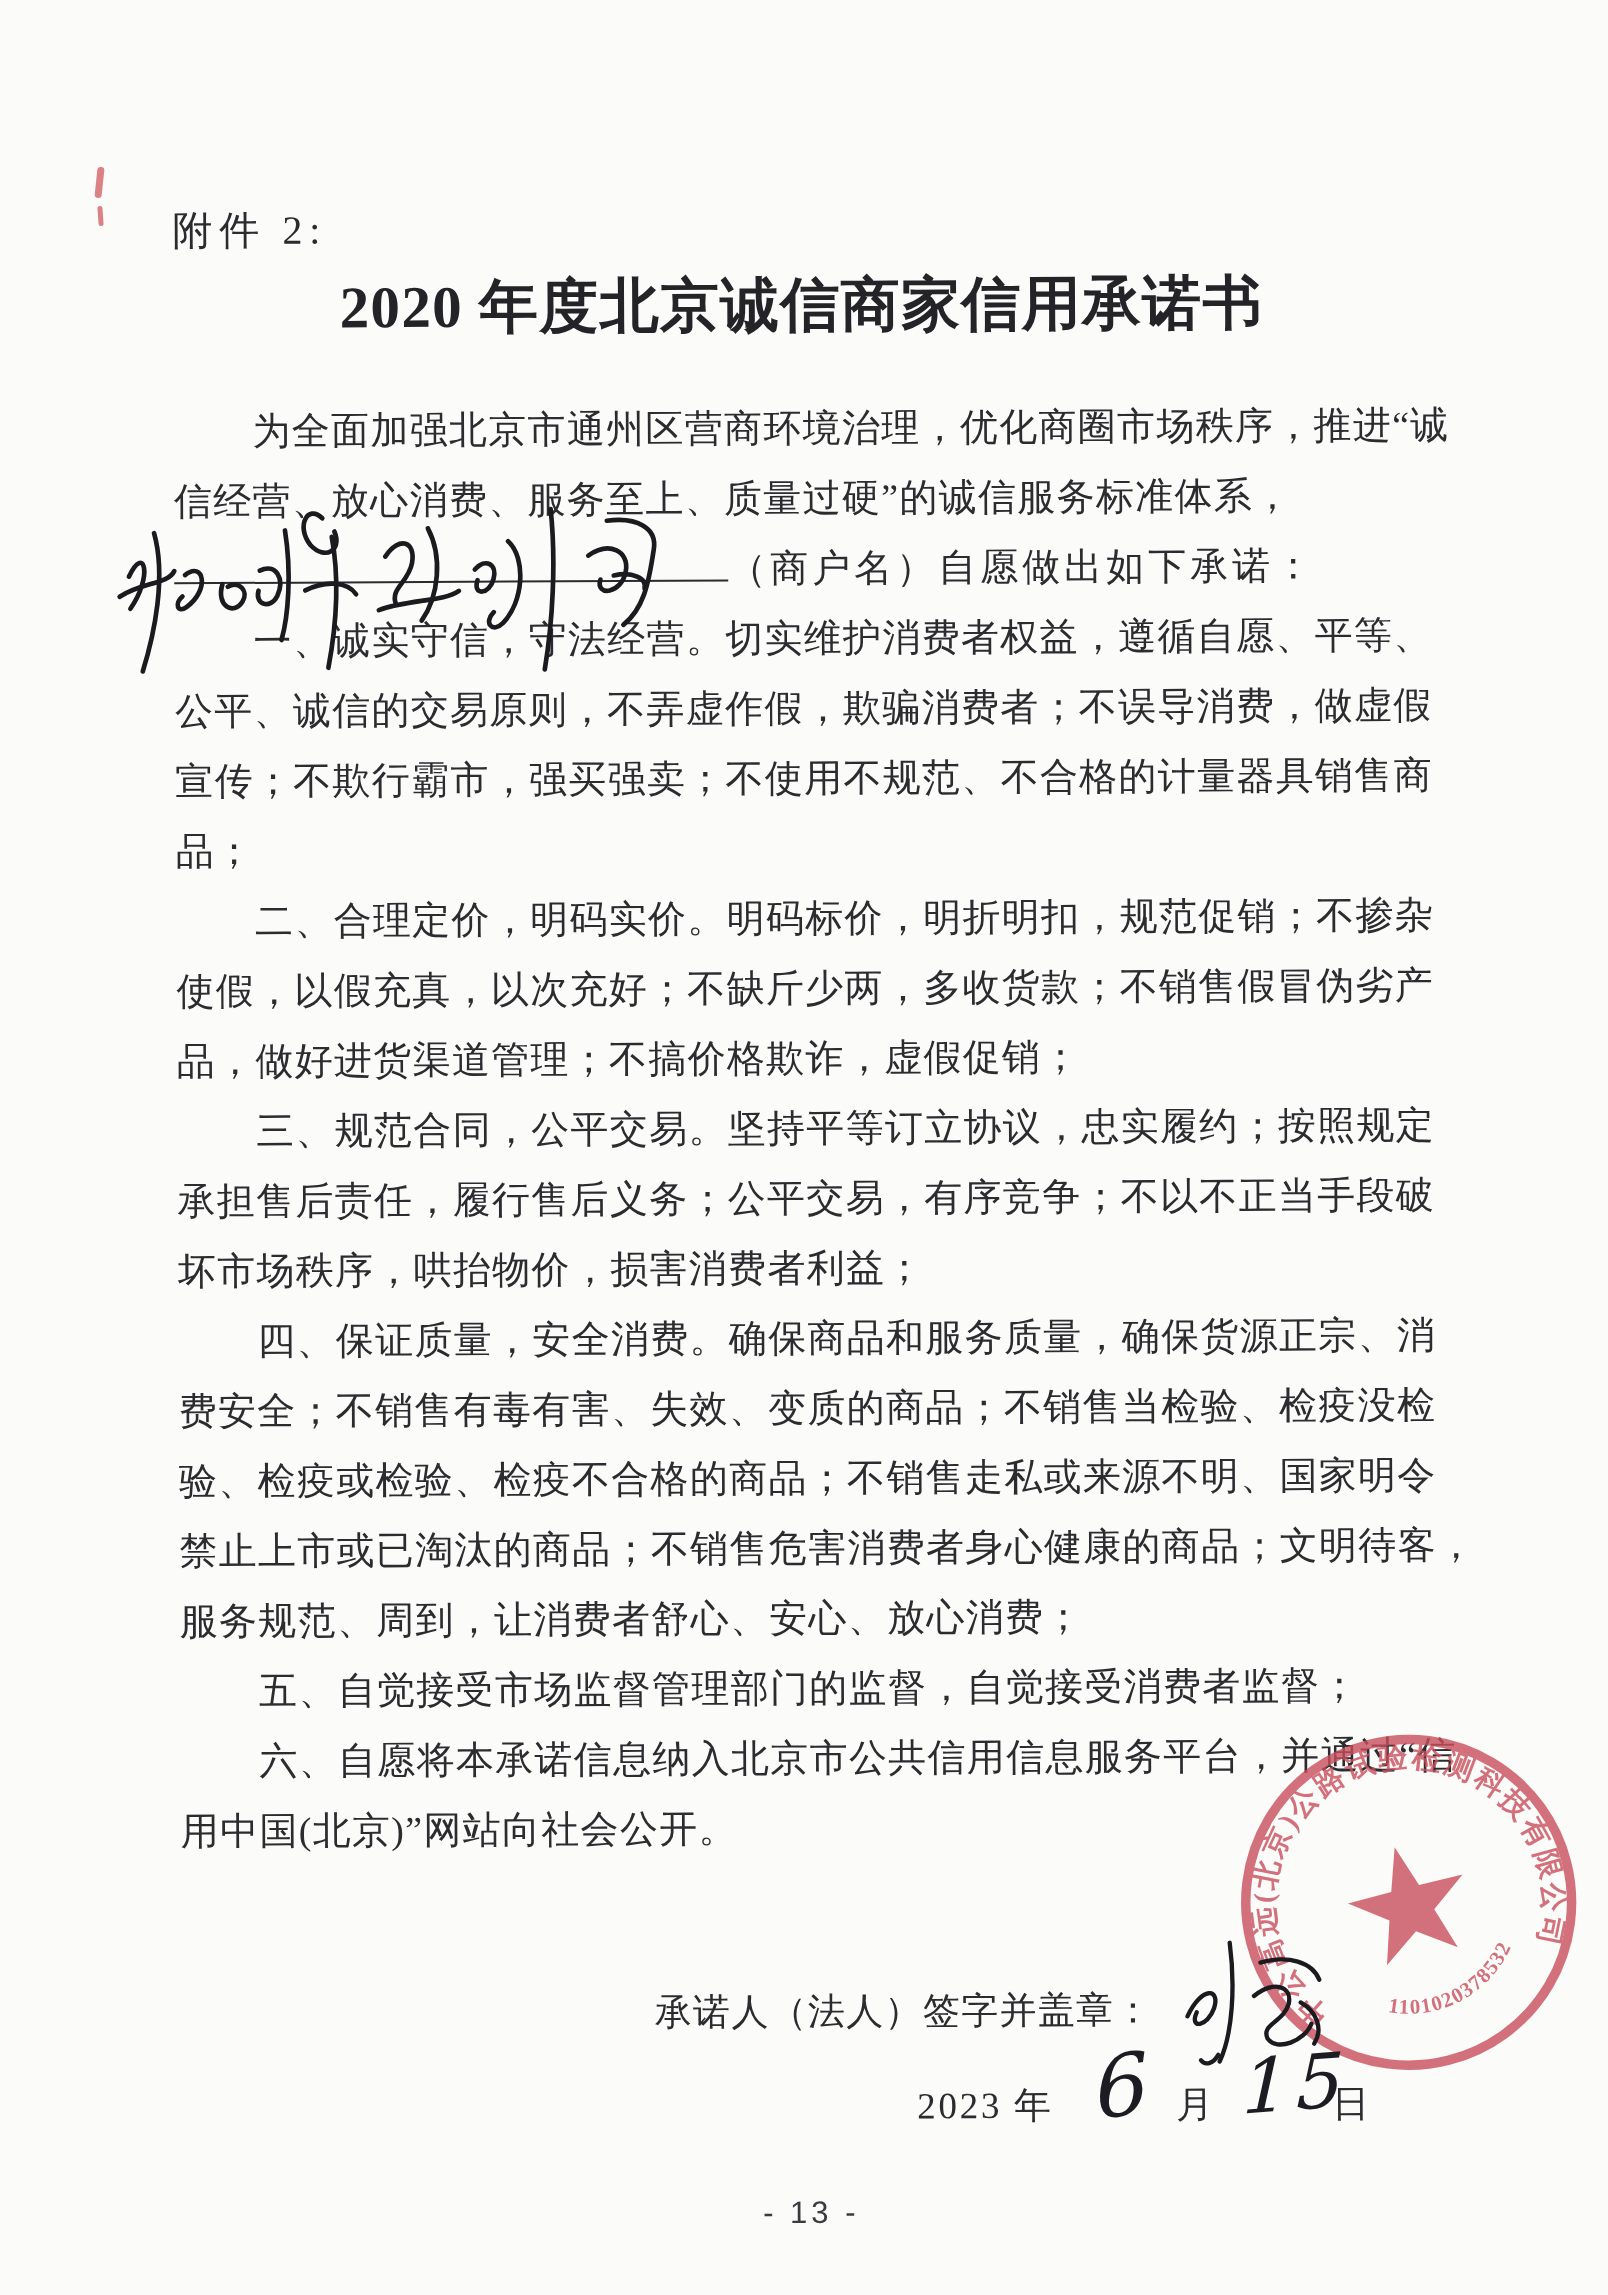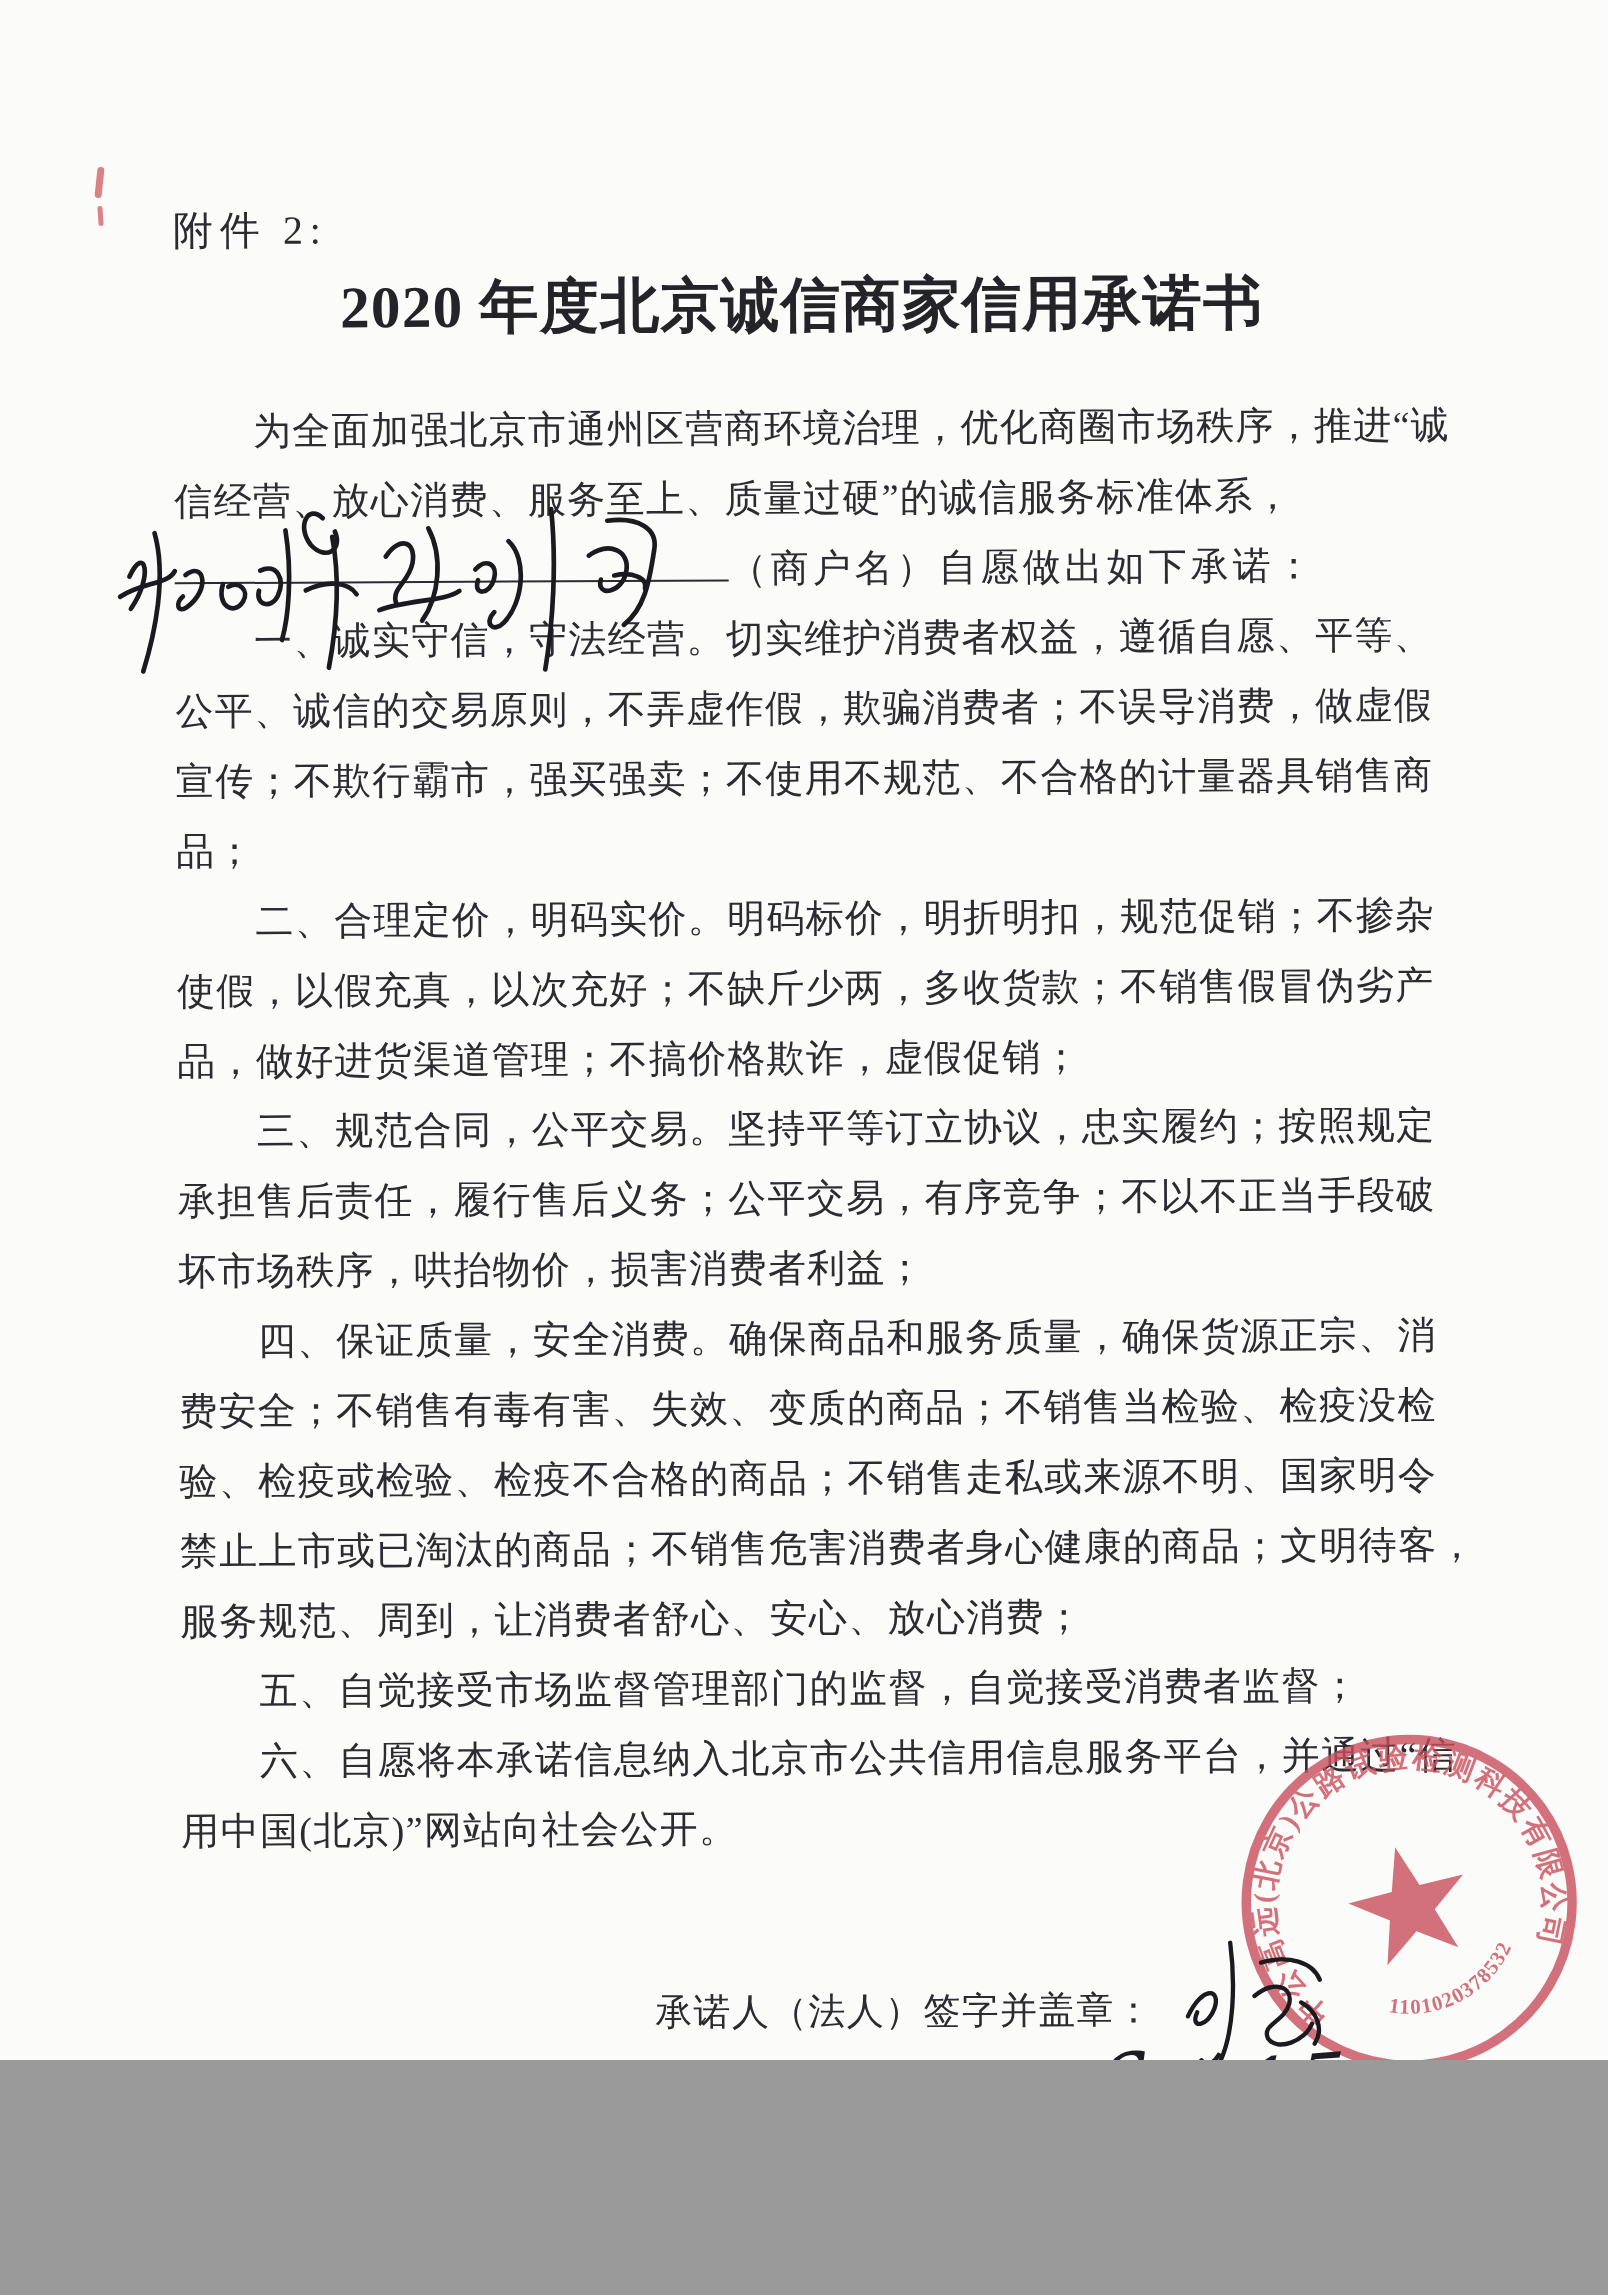"附件 2:" .page { height: 2060px -> 2295px }
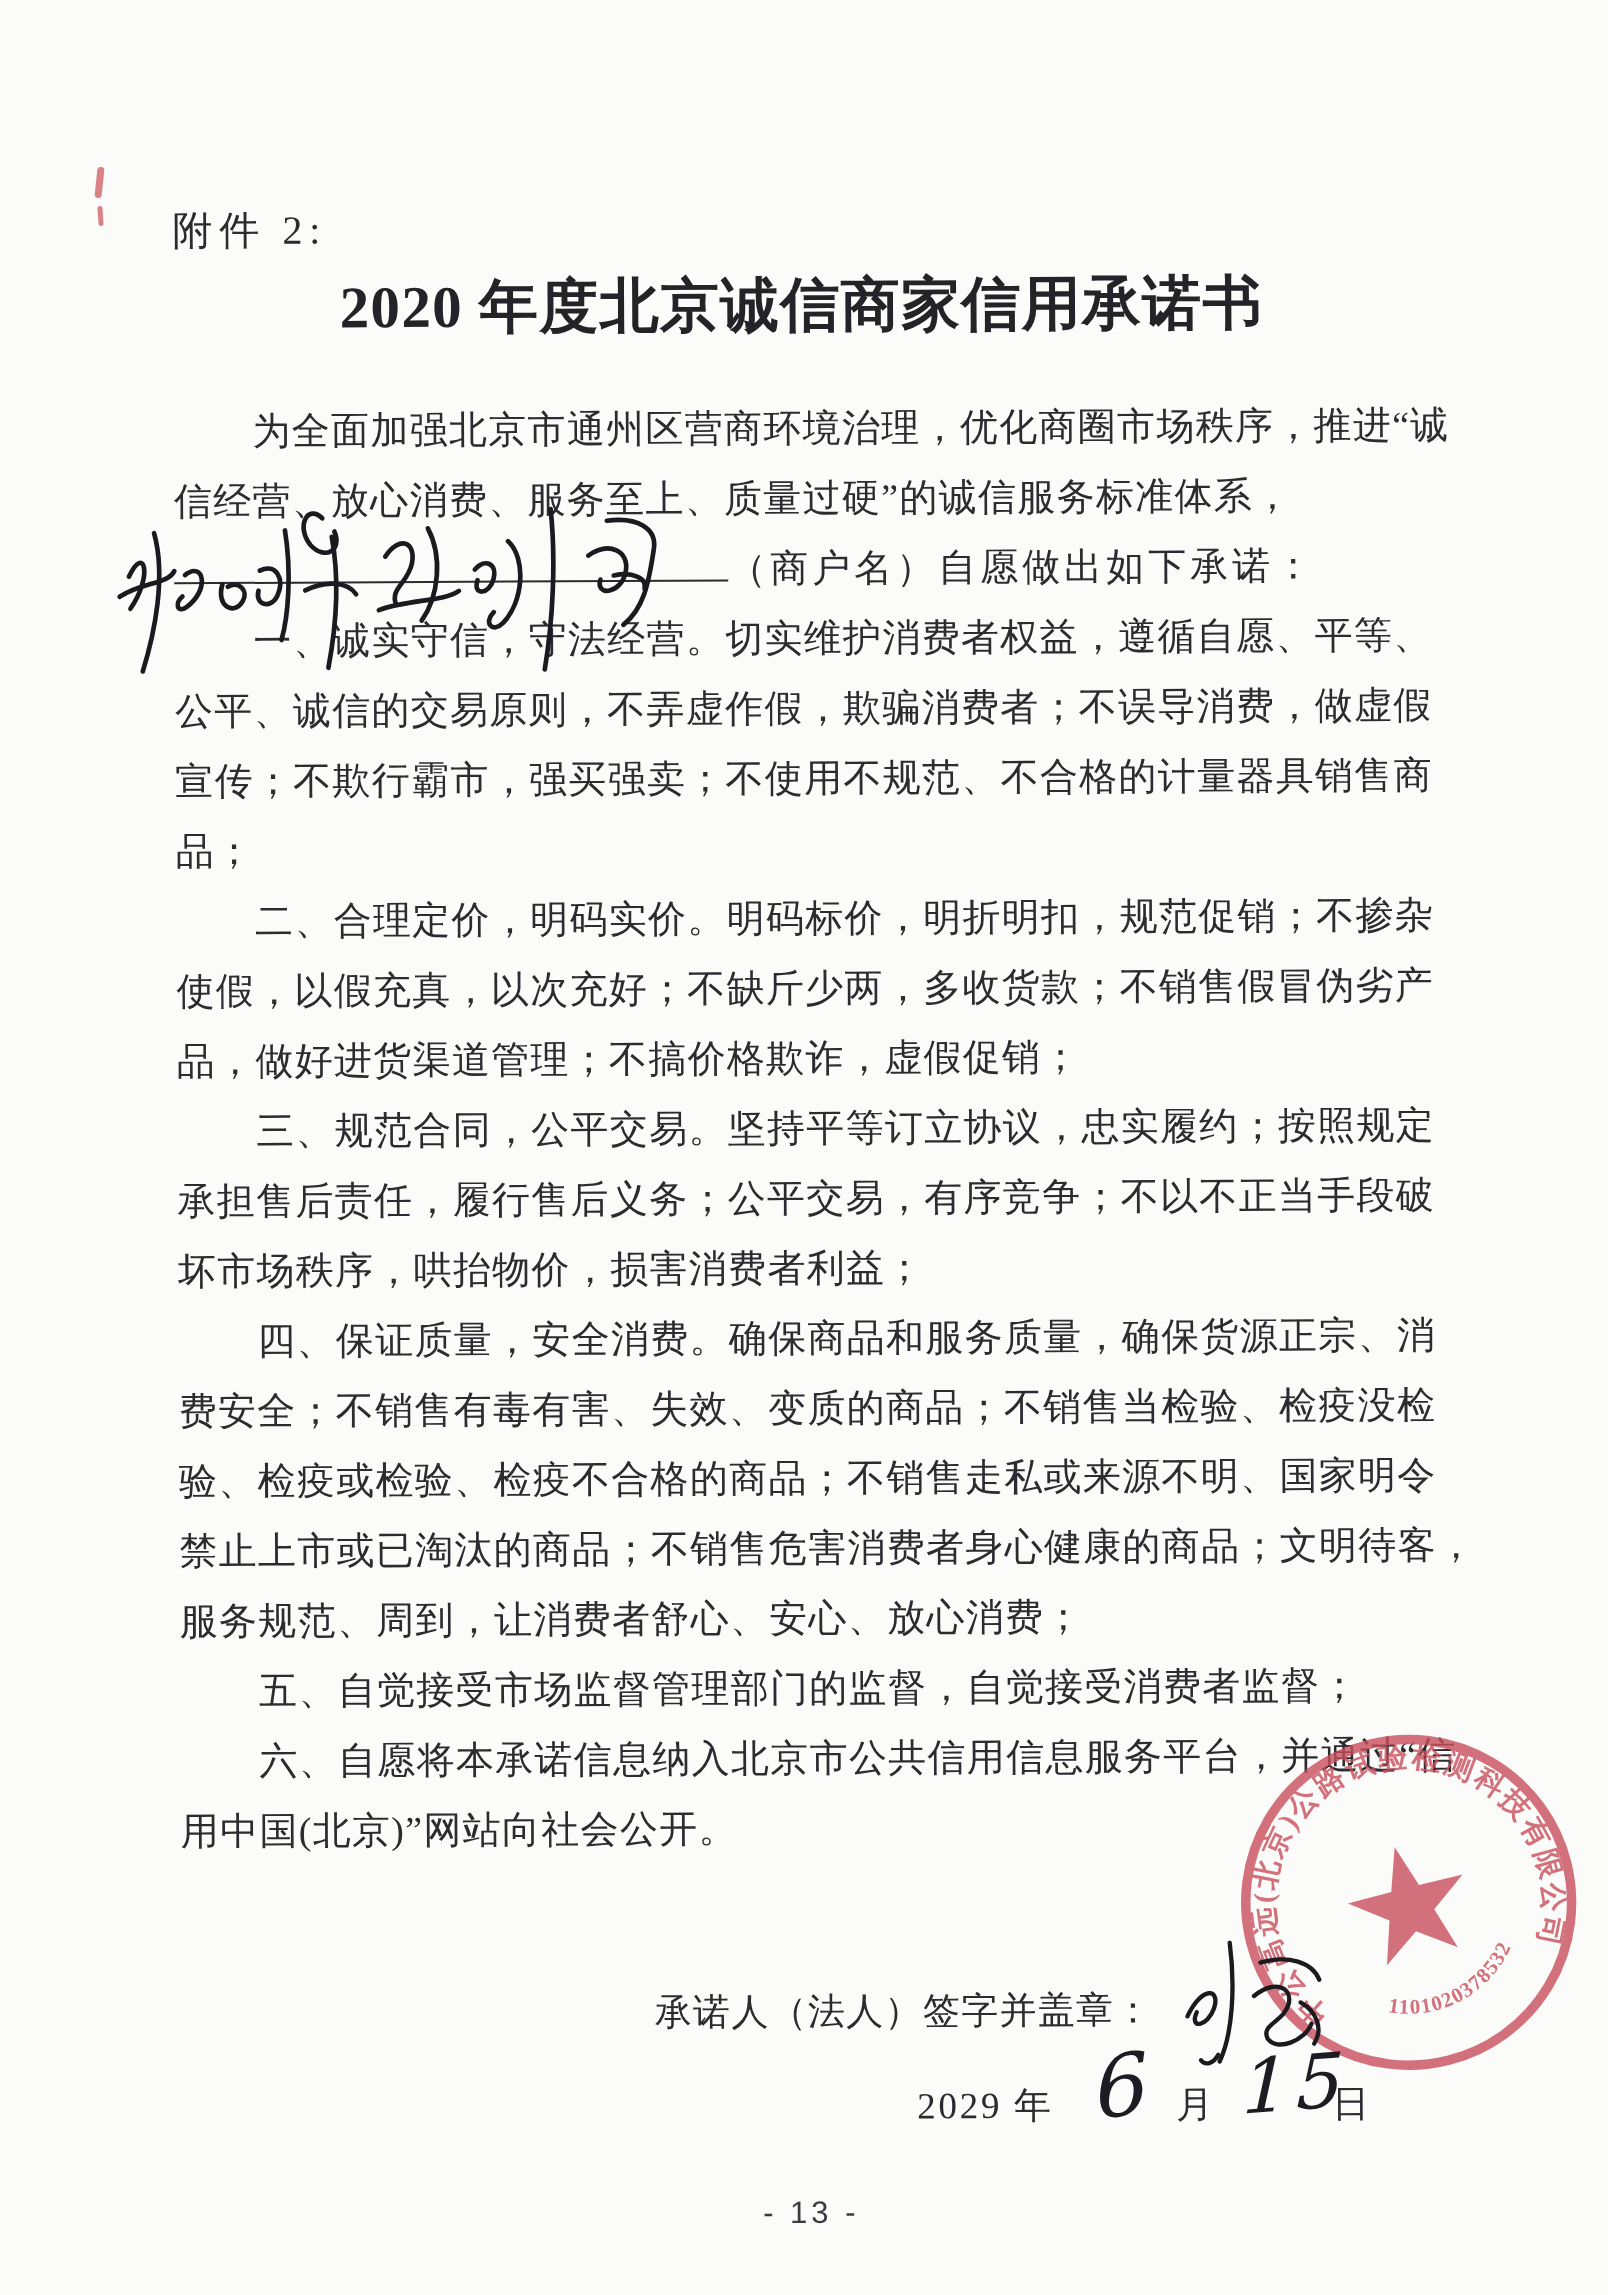"2029 年" div.date-part { text: 2029 -> 2023 }
